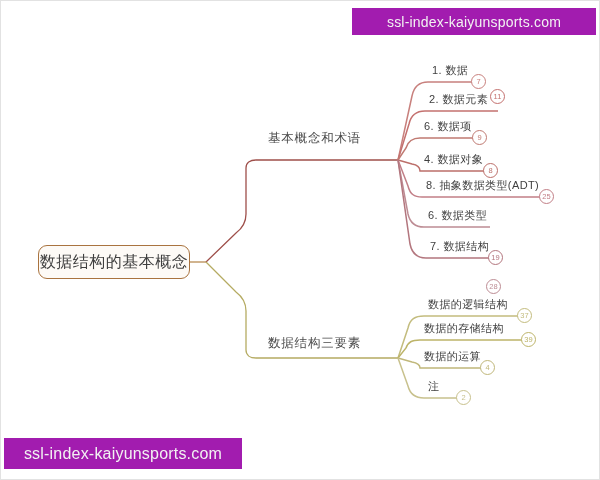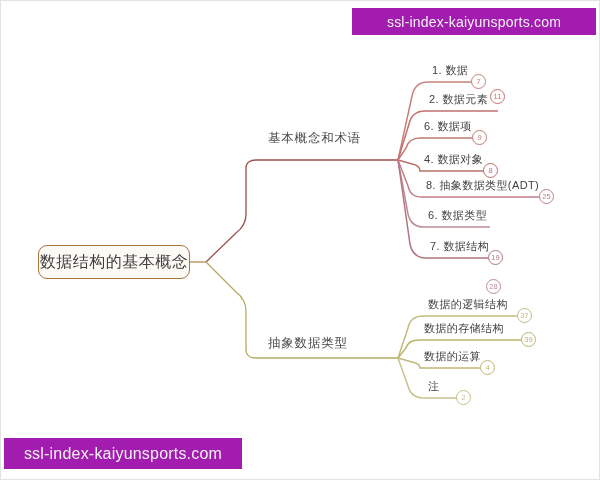"抽象数据类型" div.branch-title { text: 抽象数据类型 -> 数据结构三要素 }
